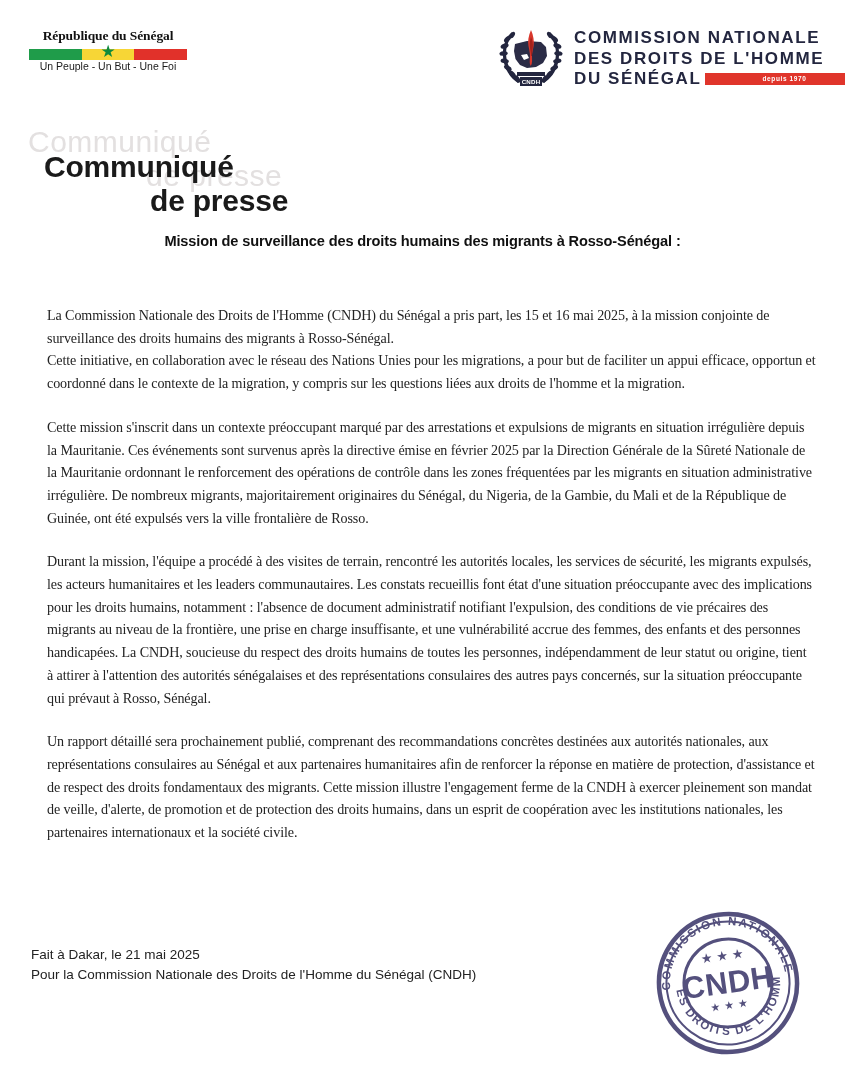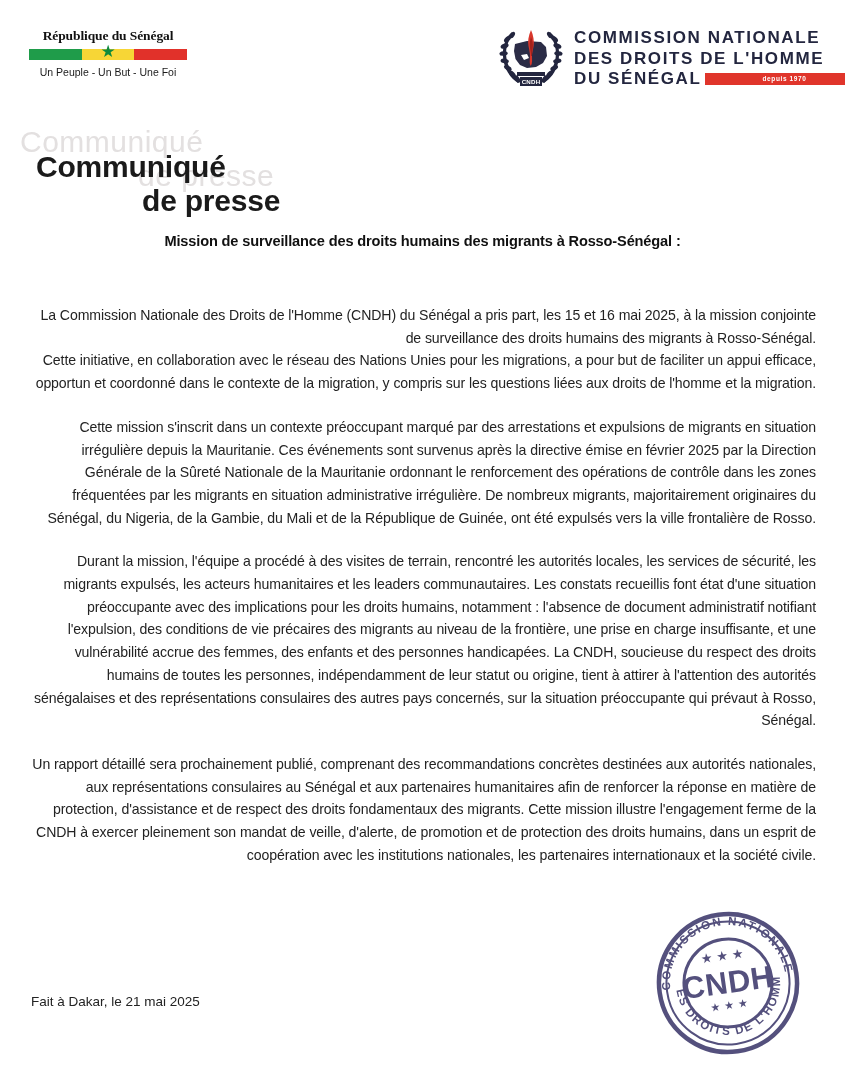"Un Peuple - Un But" .republic-motto { margin-top: 6px -> none }
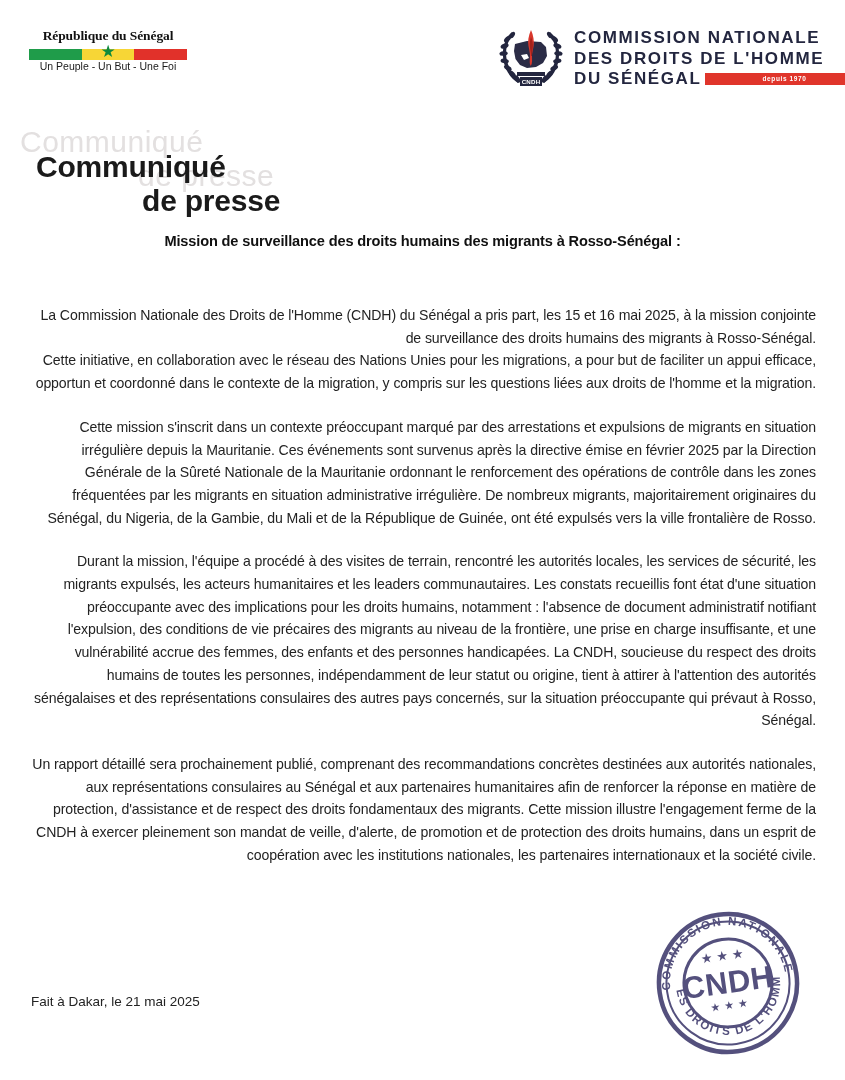"Communiqué" .communique-zone { left: 8px -> 16px }
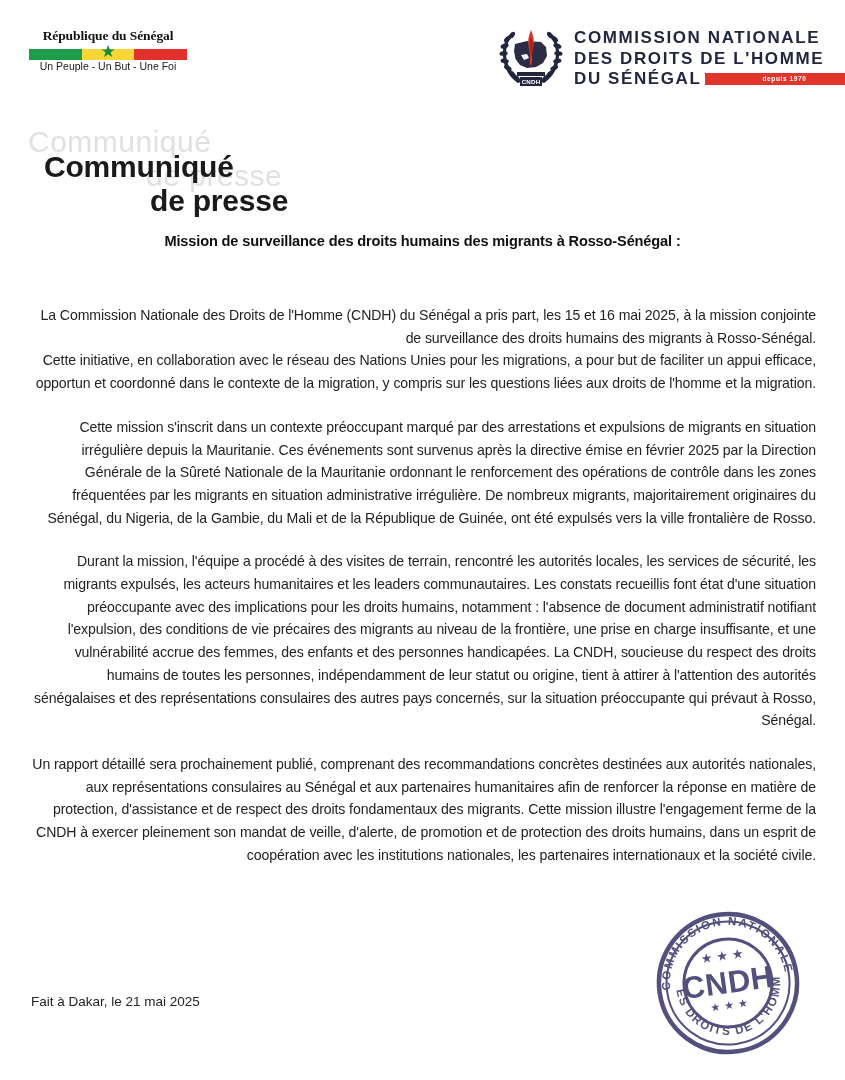"La Commission Nationale des Droits" .para { font-family: none -> Liberation Serif, serif; margin: 0 0 21px 0 -> 0 0 21px 16px; text-align: right -> left }
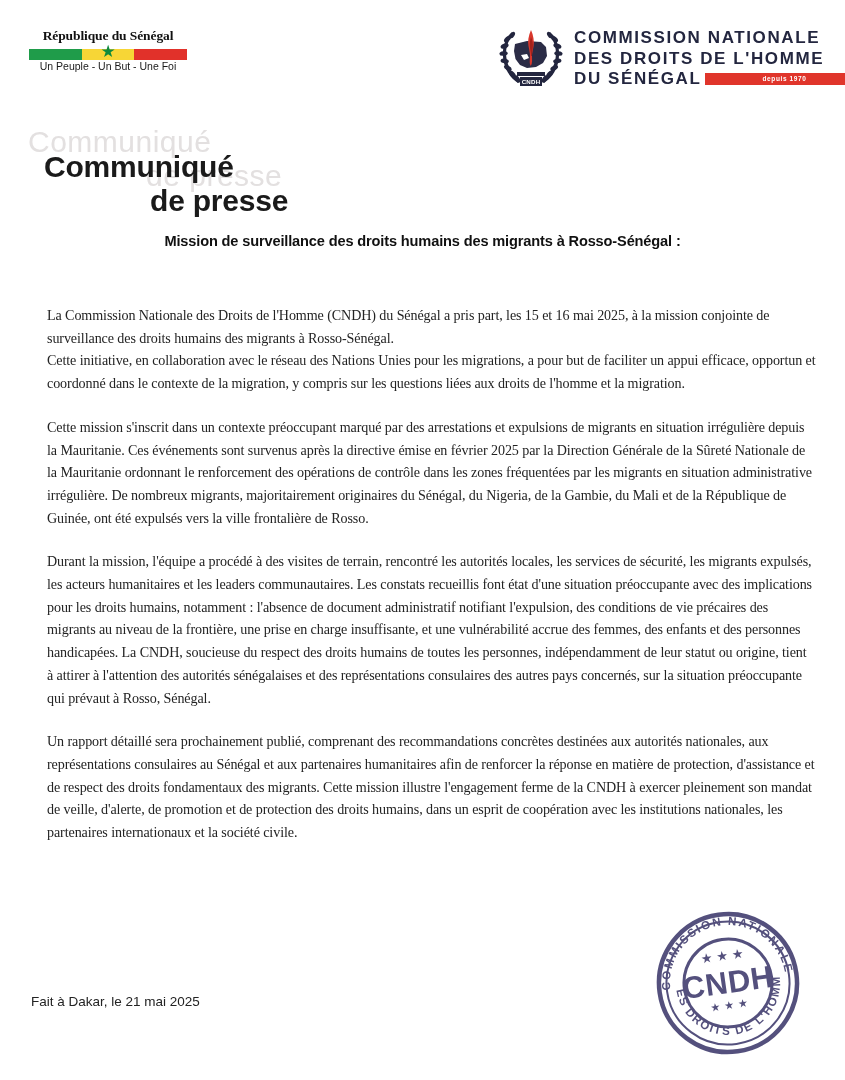"Fait à Dakar, le 21" .signature { top: 992px -> 945px }
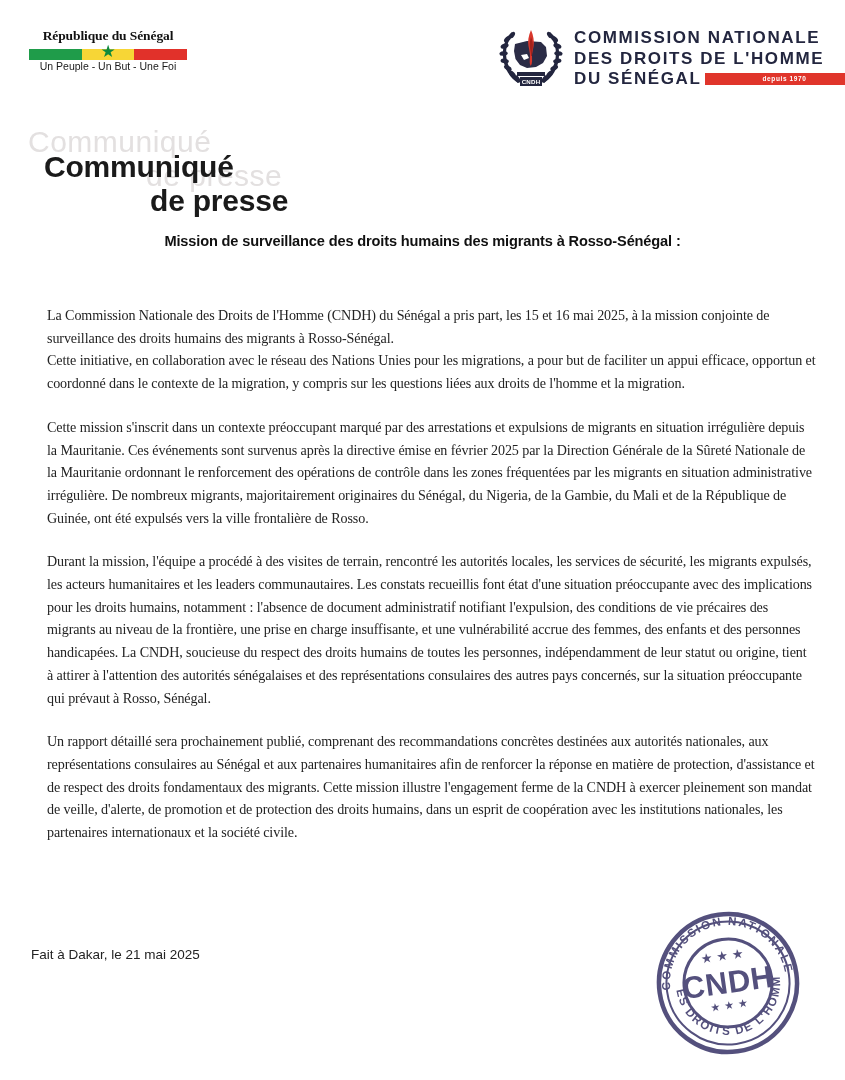"Pour la Commission Nationale des" span.sig-line { html: none -> <span>Pour la Commission Nationale des Droits de l'Homme du Sénégal (CNDH)</span> }
